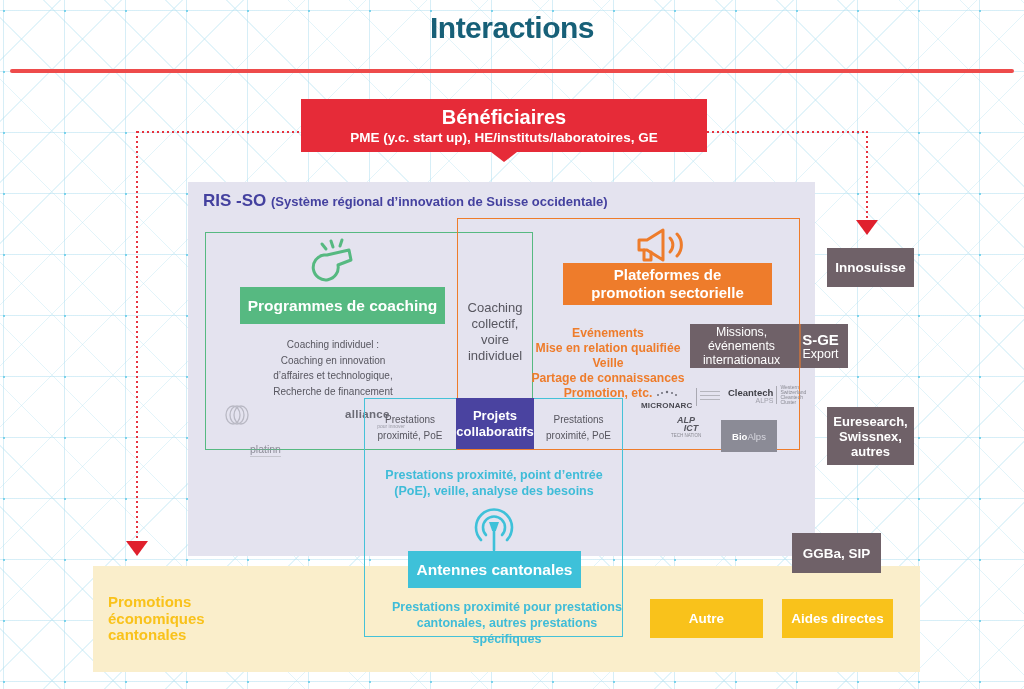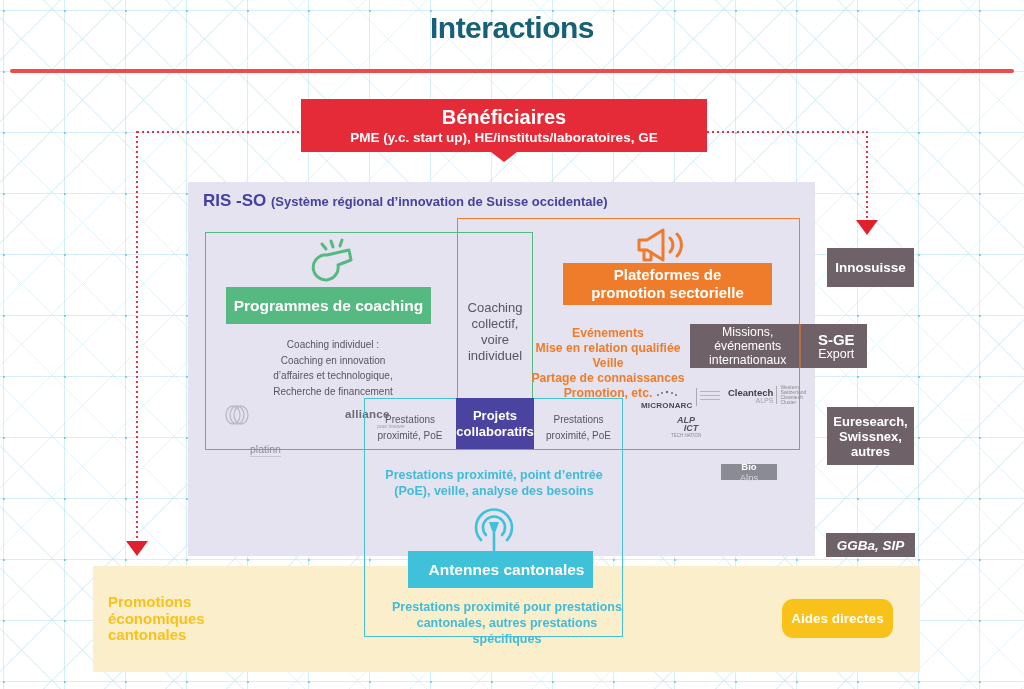"Programmes de coaching" .green-fill { left: 226px -> 240px }
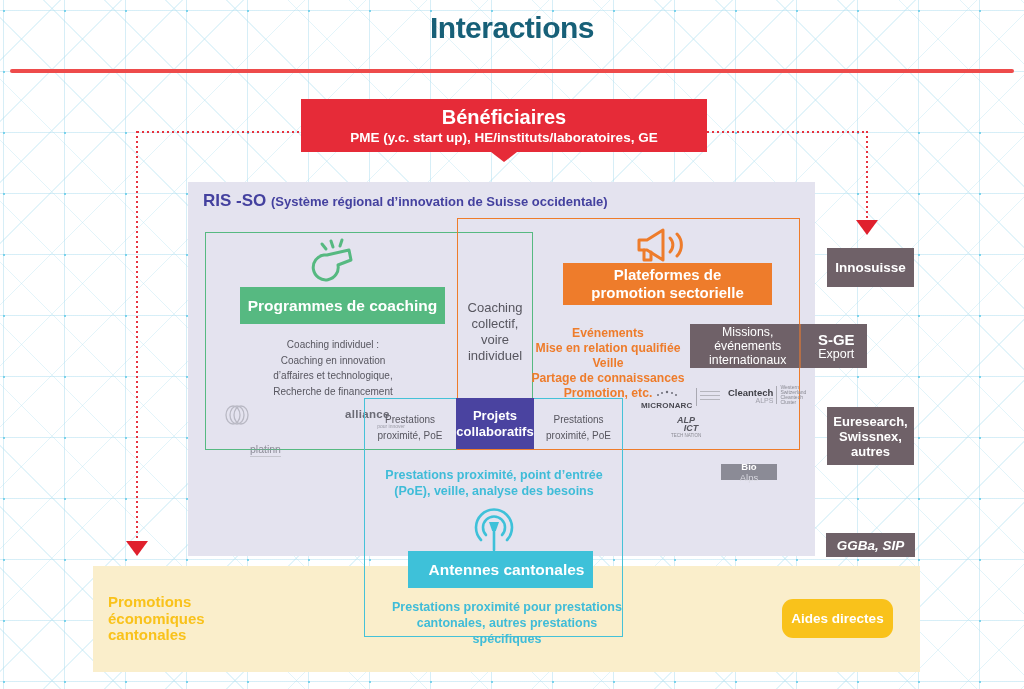"Missions," .missions-box { width: 177px -> 158px }
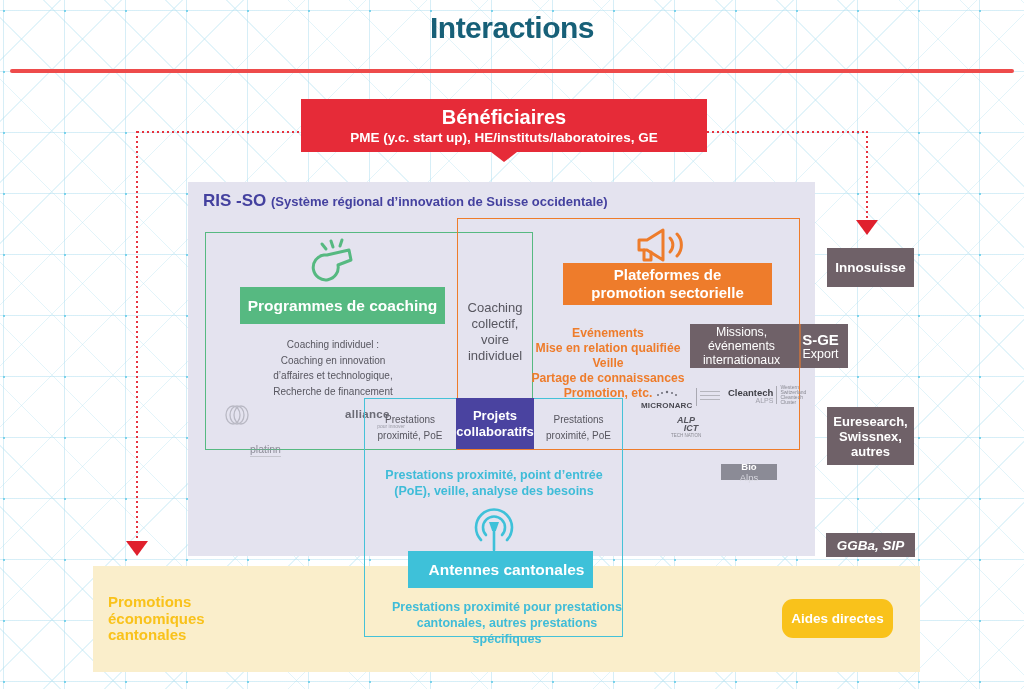"Bio" div.abs { flex-direction: column -> row; height: 16px -> 32px; margin-top: 44px -> none }
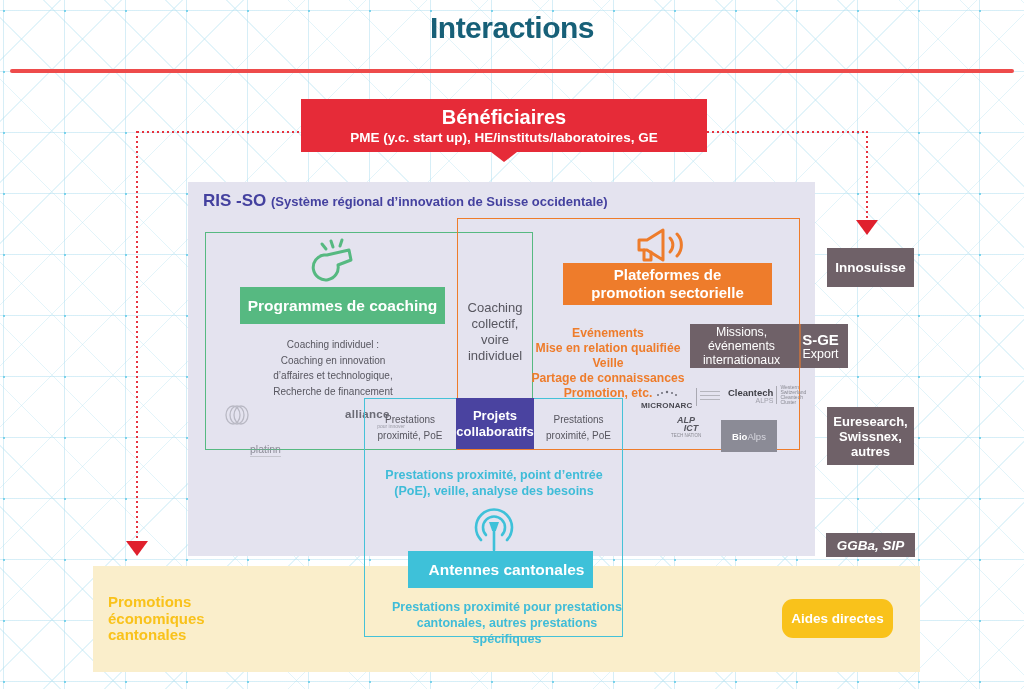"GGBa, SIP" div.abs { font-style: italic -> none; height: 24px -> 40px; left: 826px -> 792px }
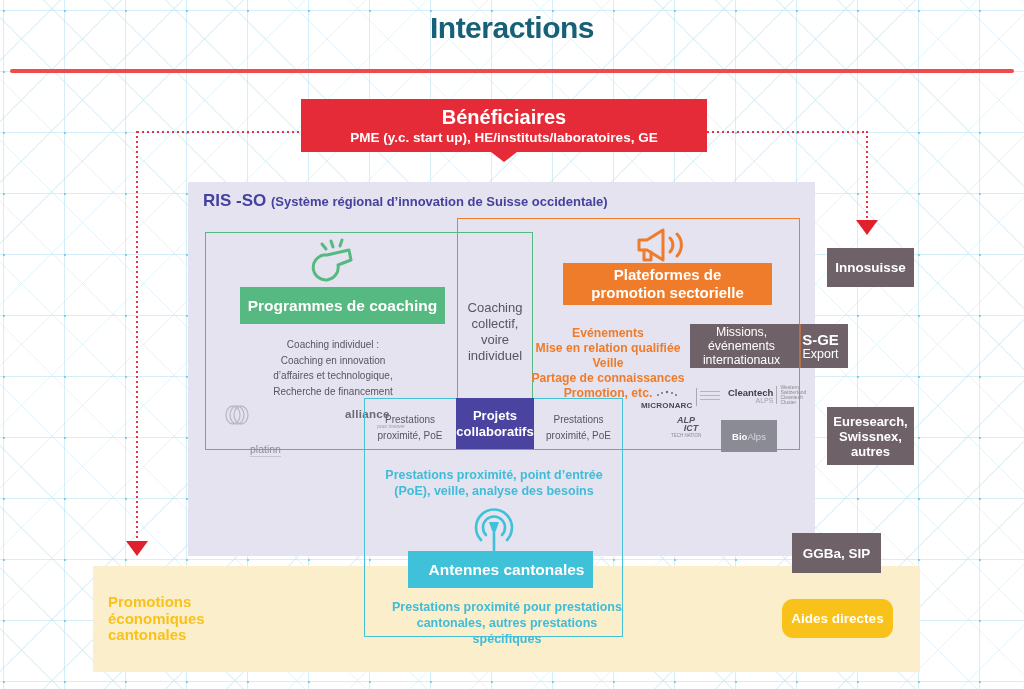"Antennes cantonales" .antennes-box { padding-left: 12px -> none }
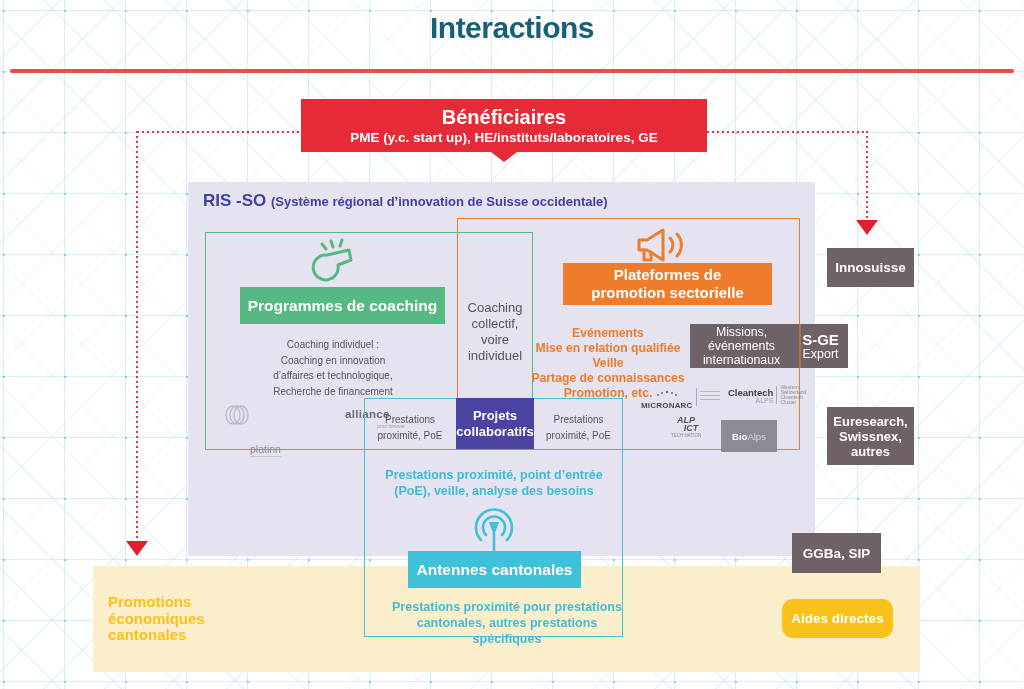"Autre" div.abs { html: none -> <div> <span>Autre</span> </div> }
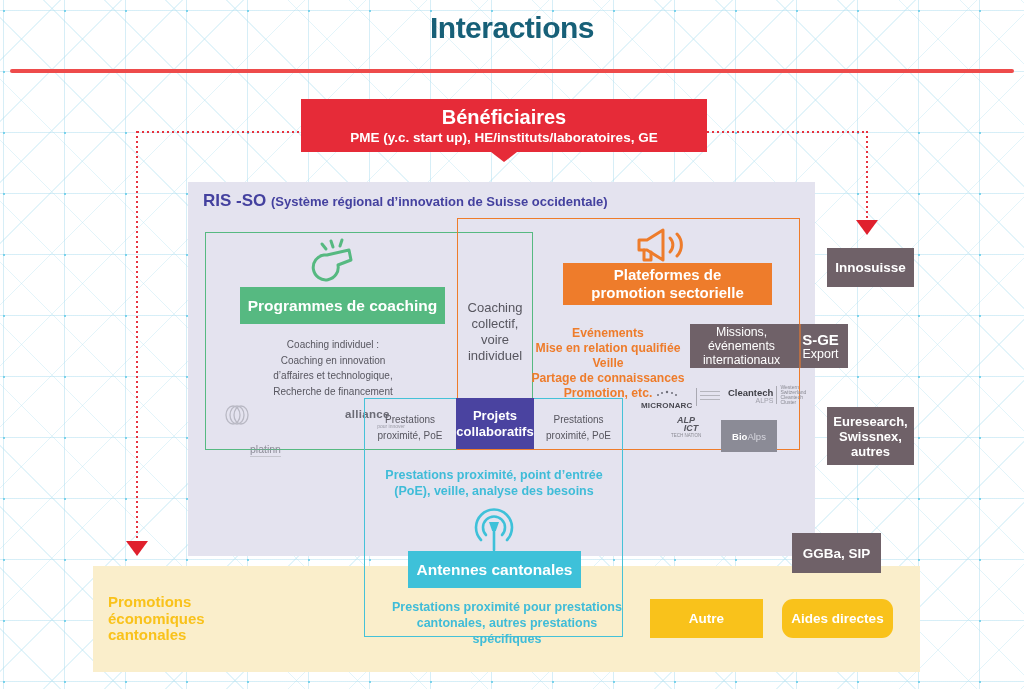"Aides directes" div.abs { border-radius: 11px -> none }
